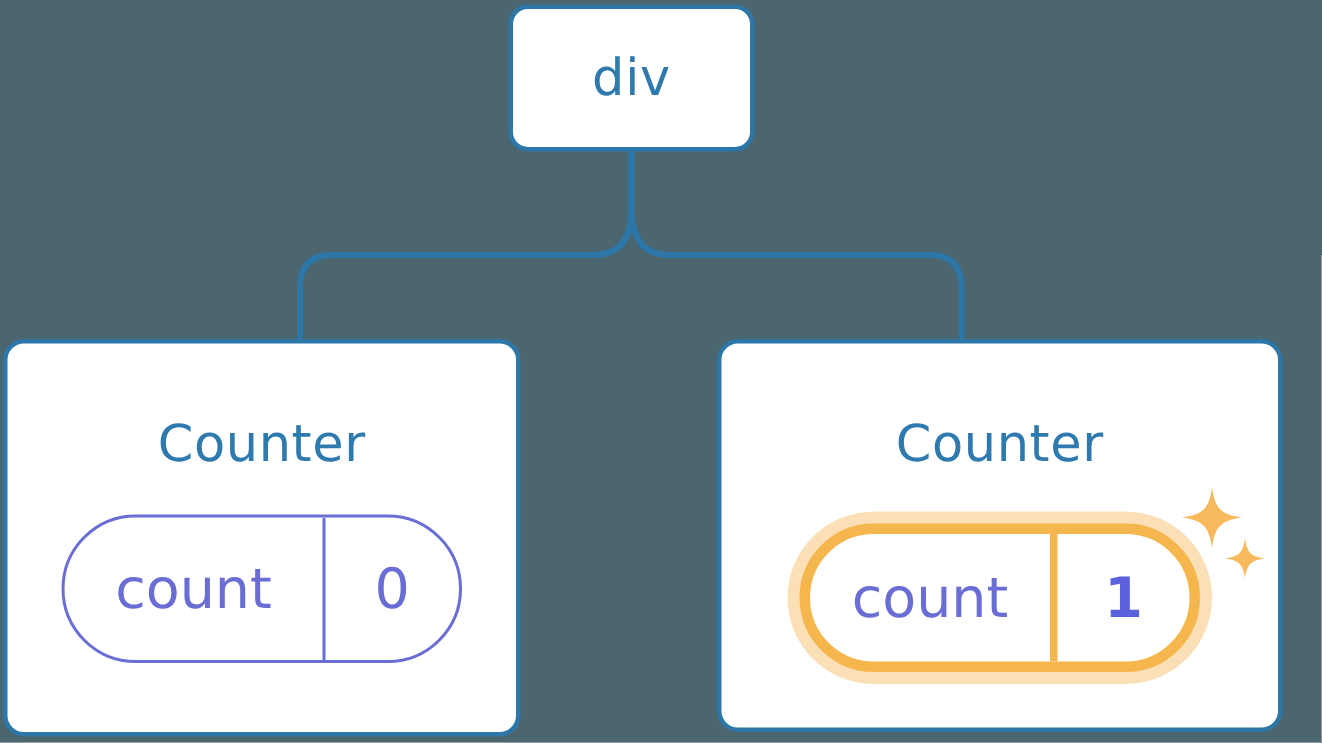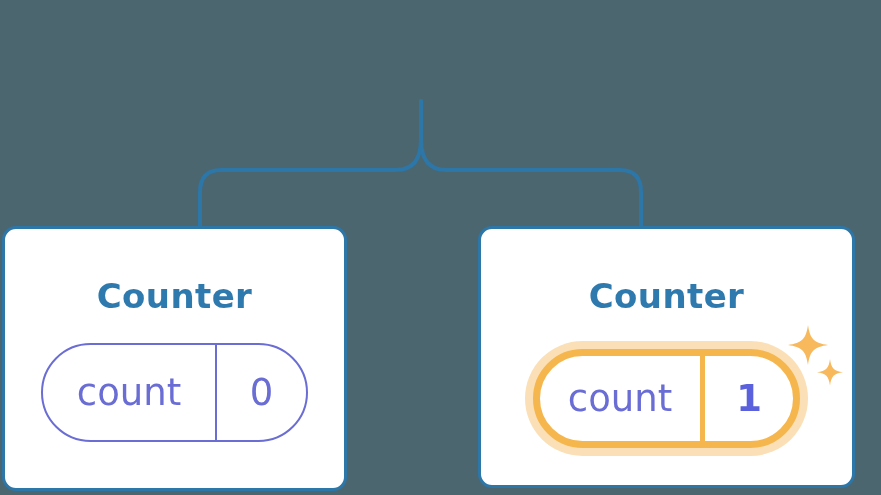"div" div.node { html: none -> <div> <span>div</span> </div> }
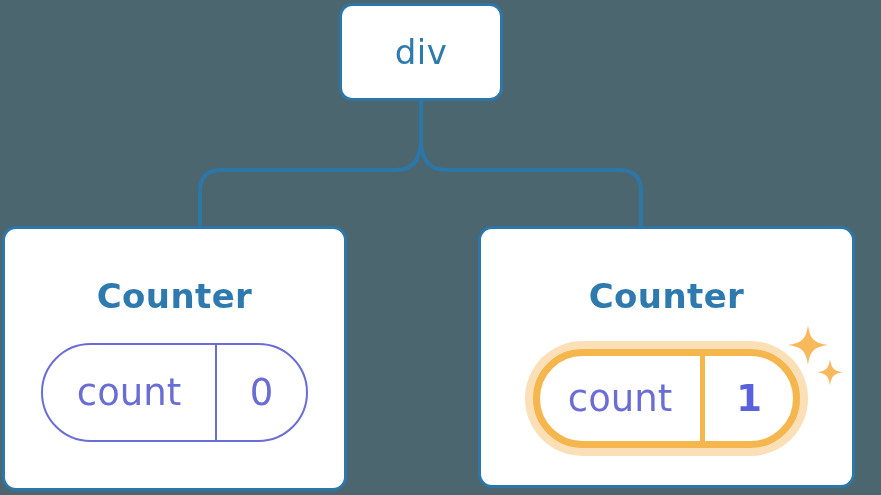"Counter" .card-title { font-weight: 700 -> 400 }
